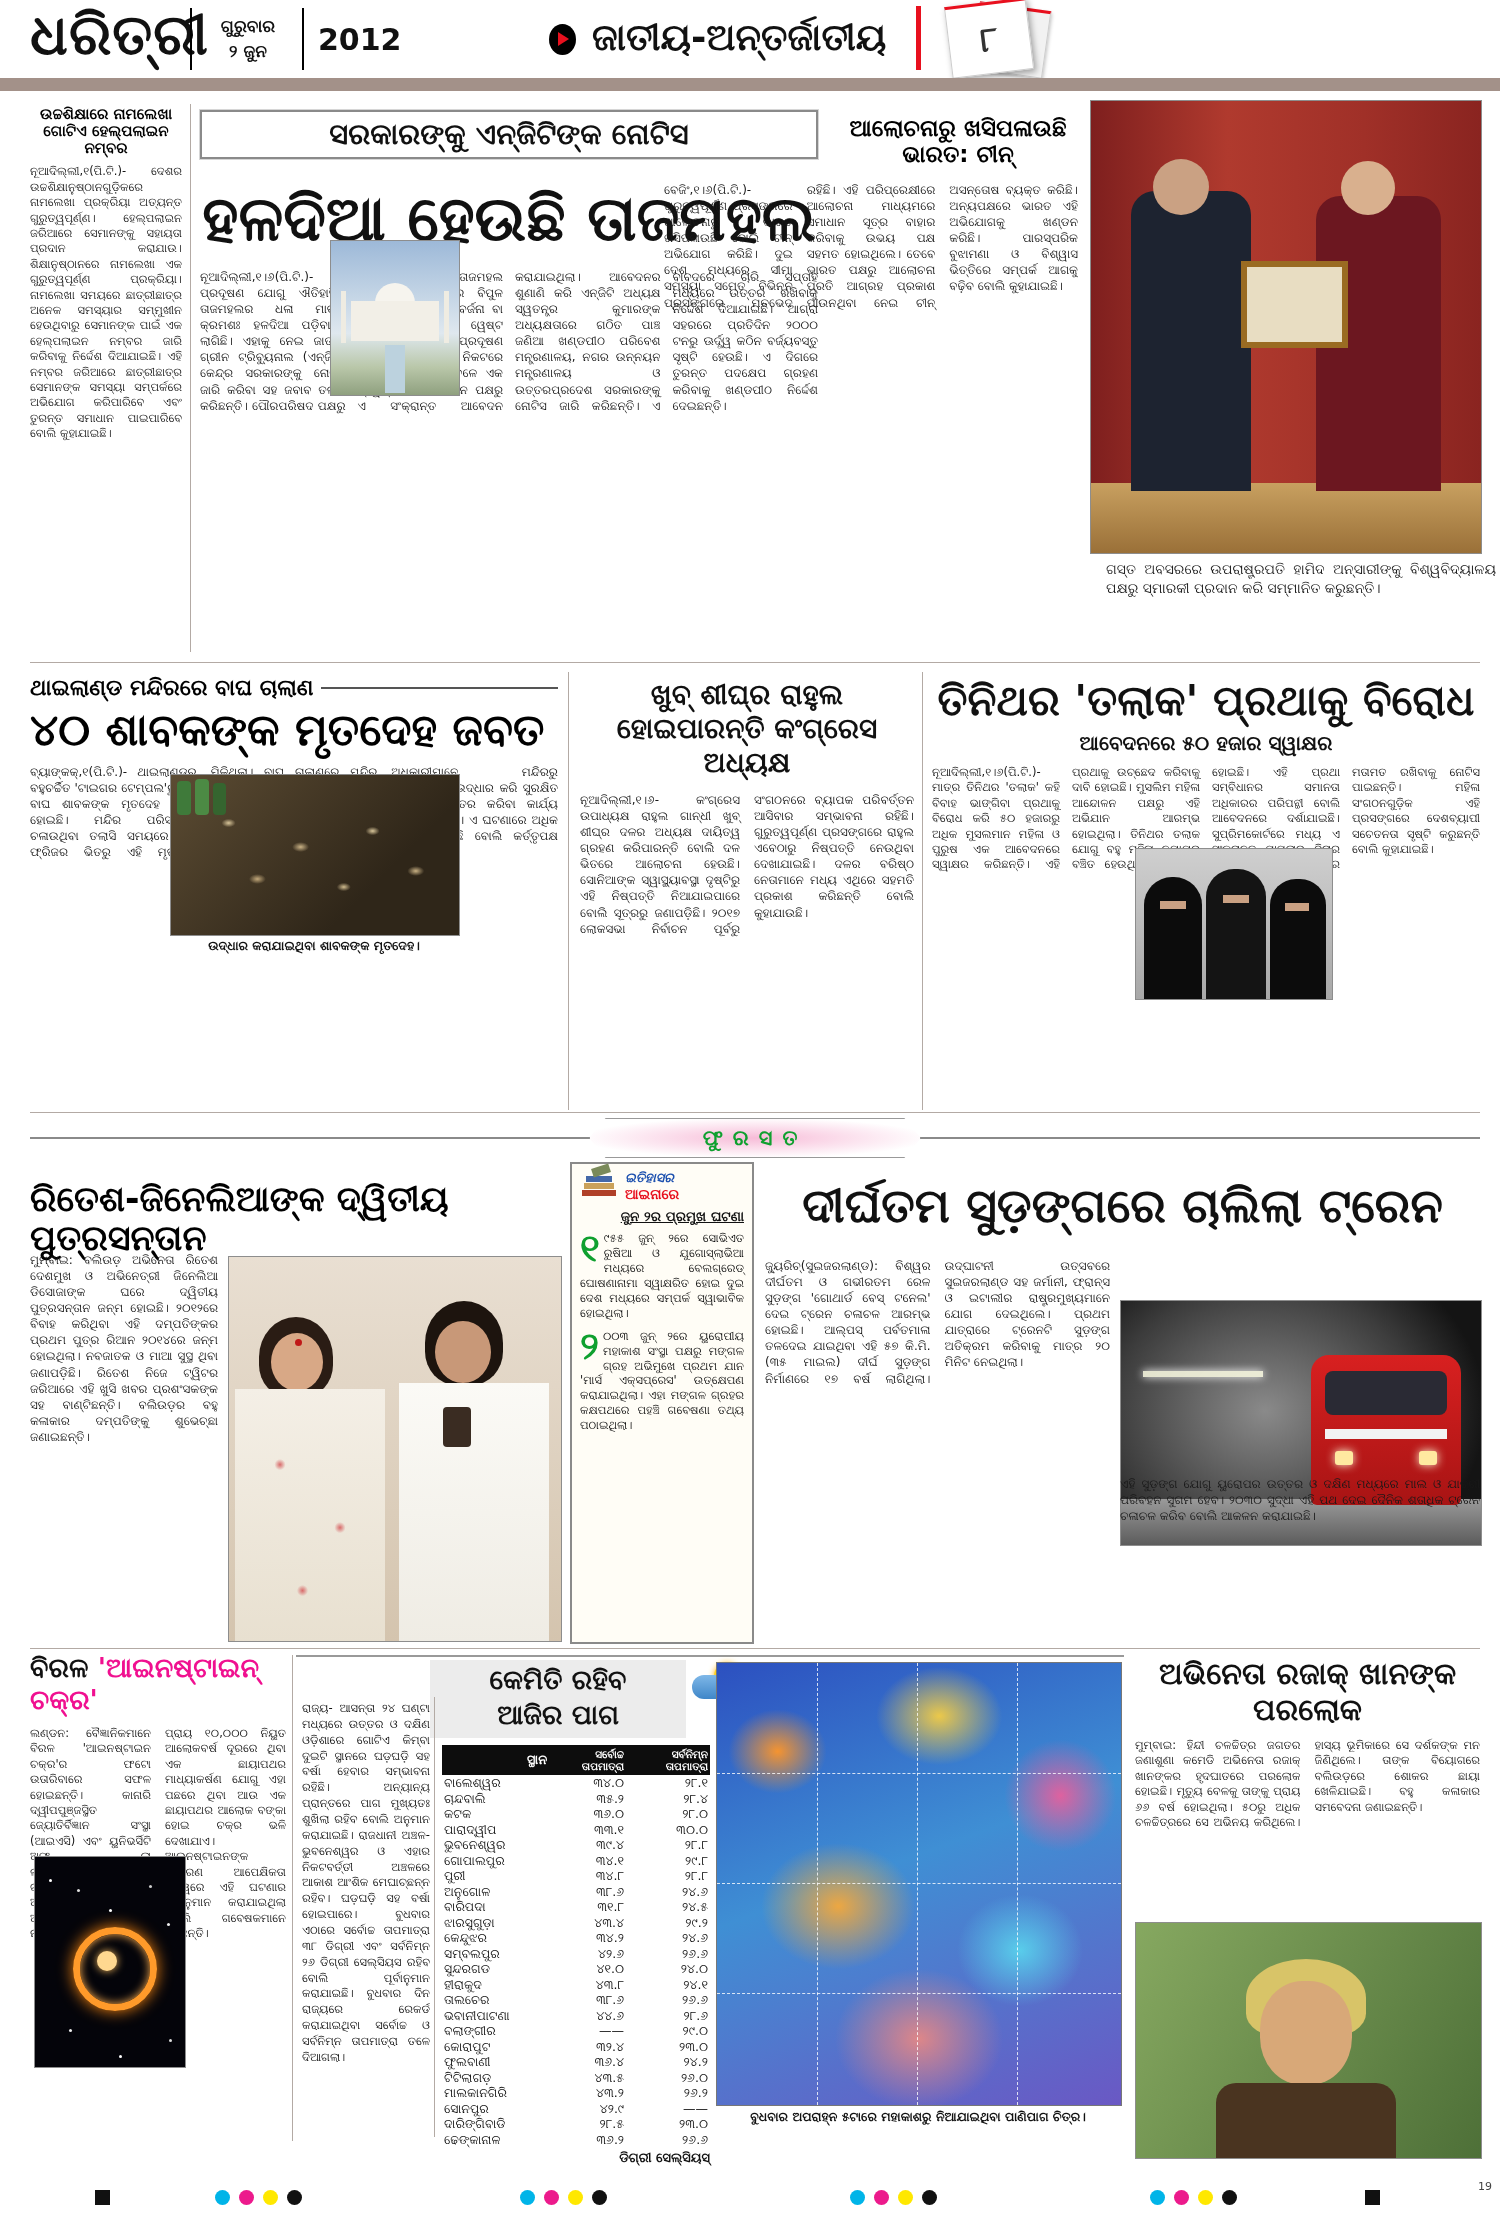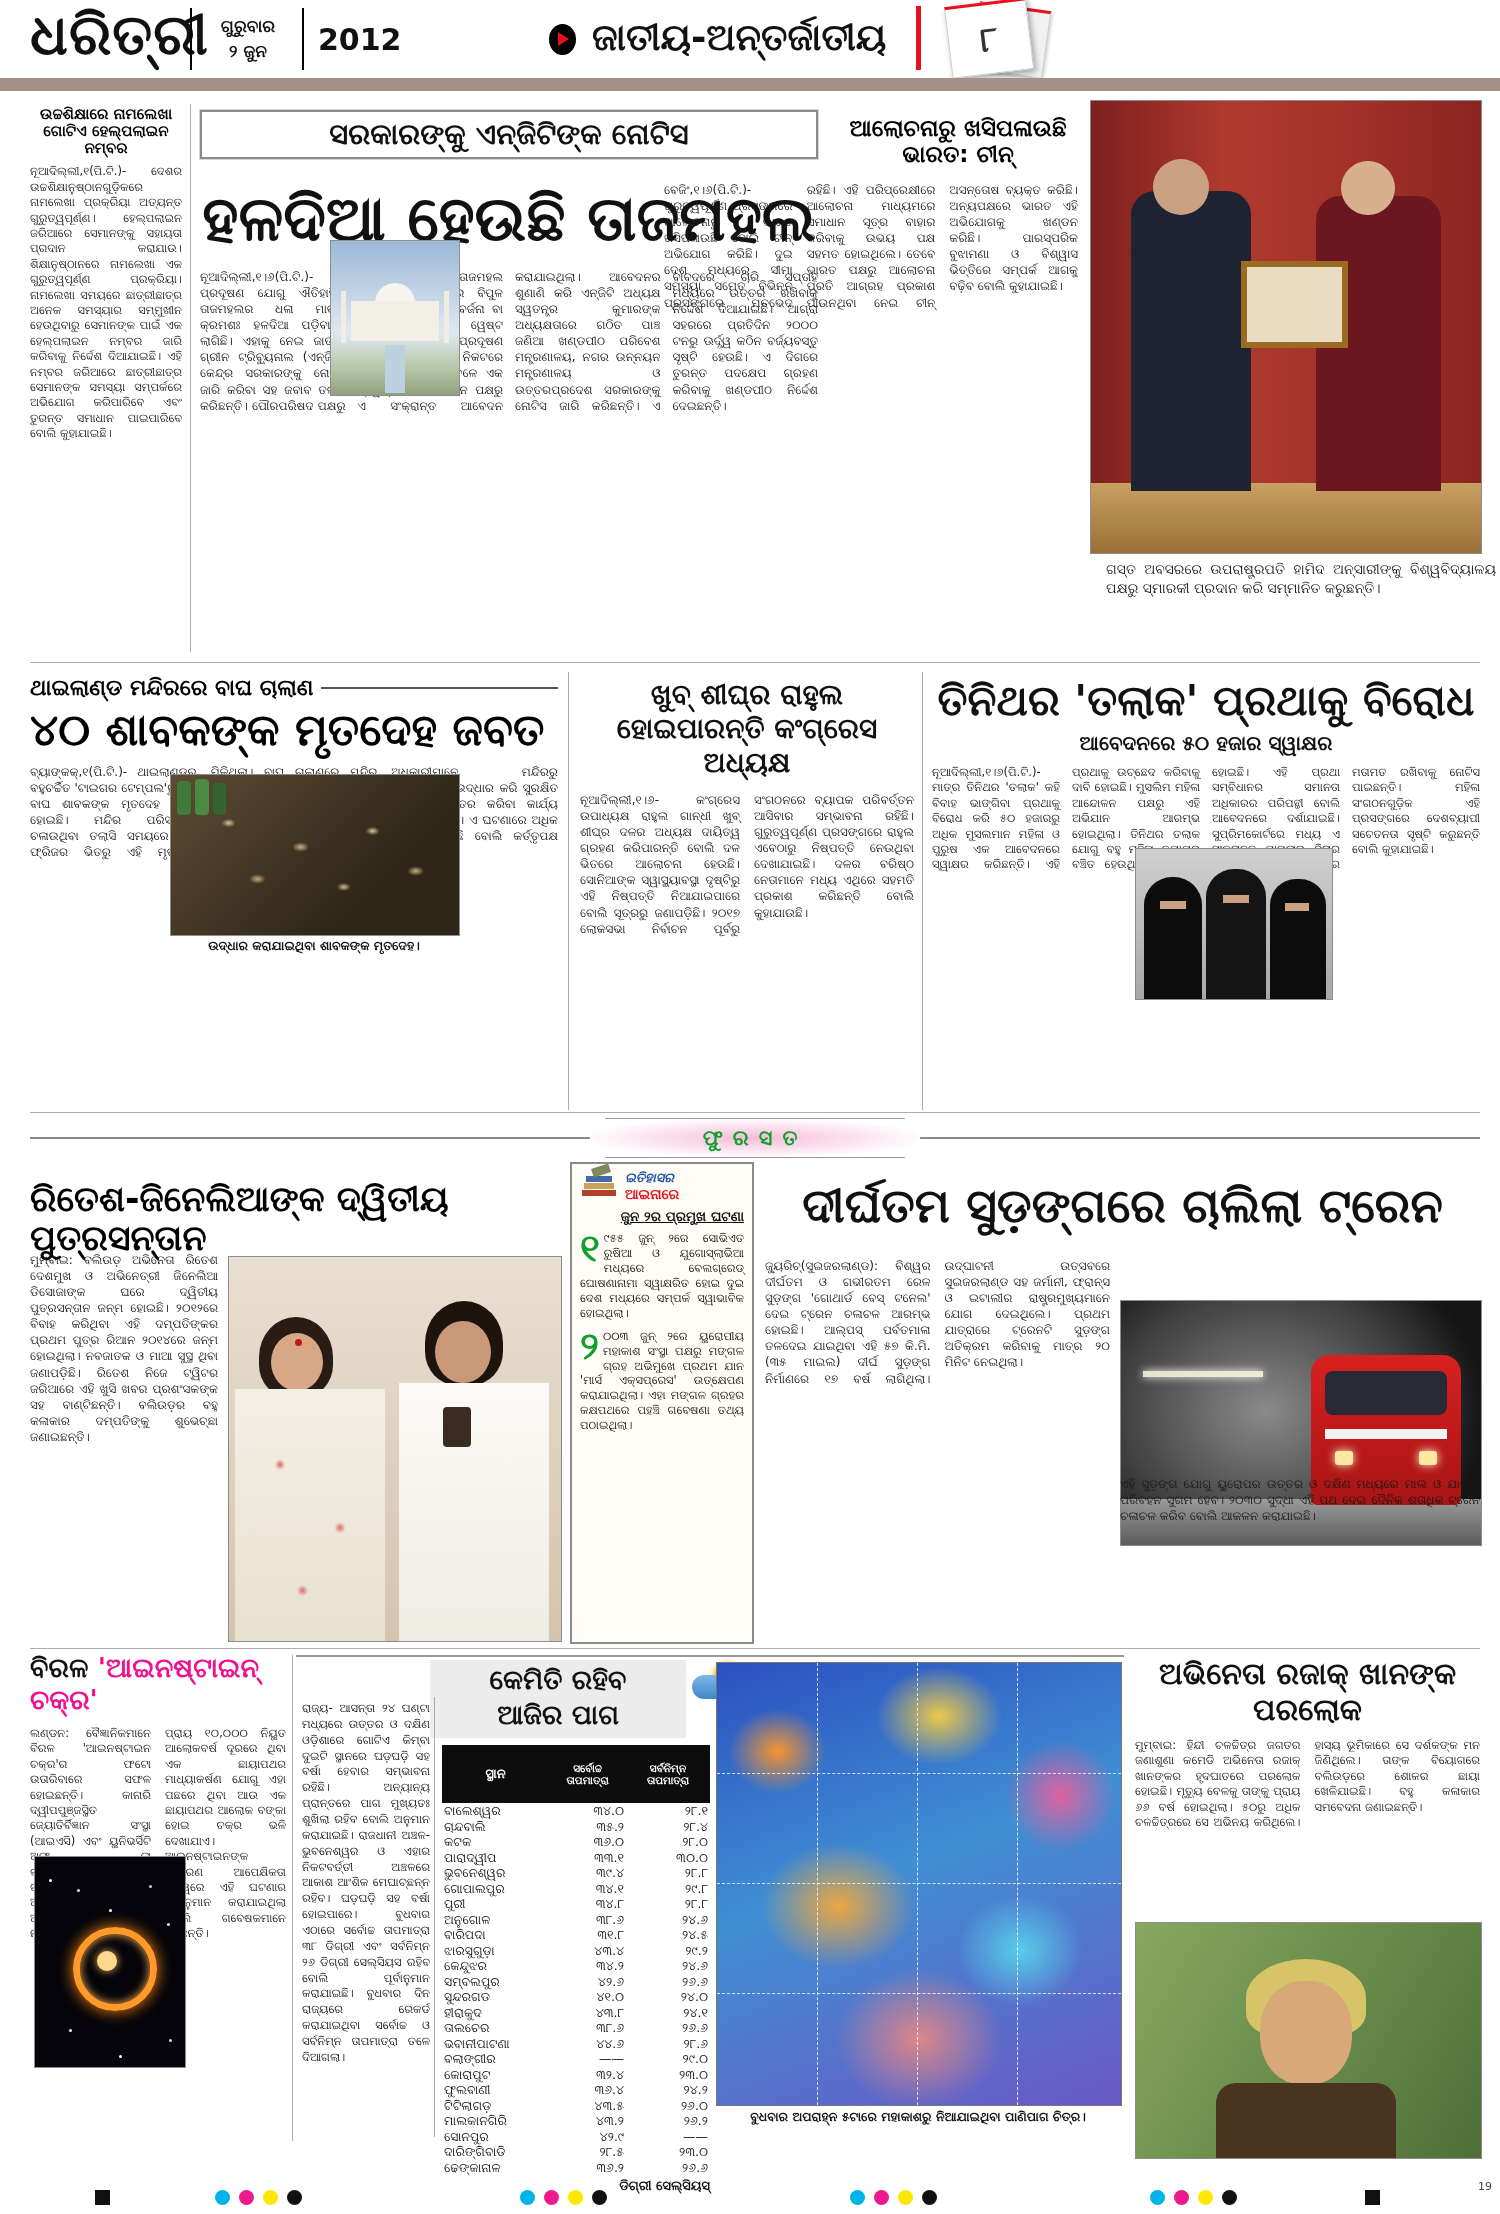"ସ୍ଥାନ" table.wt th { padding: 17px 2px -> 3px 2px; text-align: none -> right }
